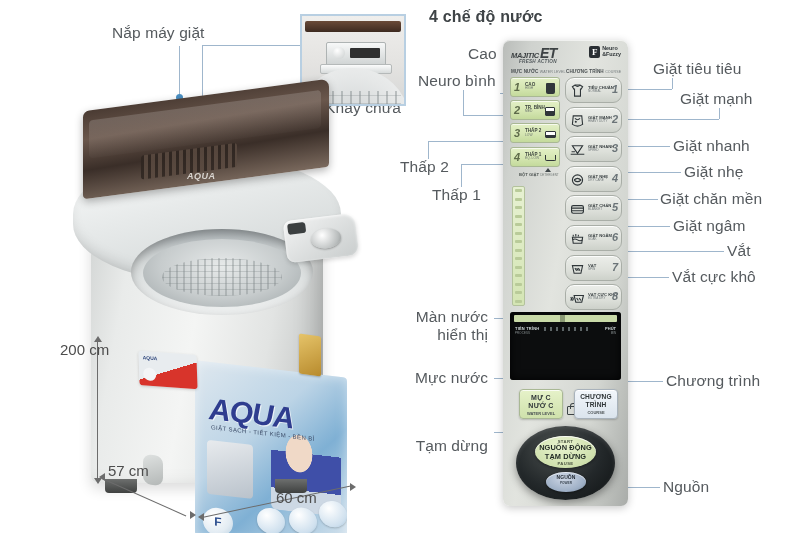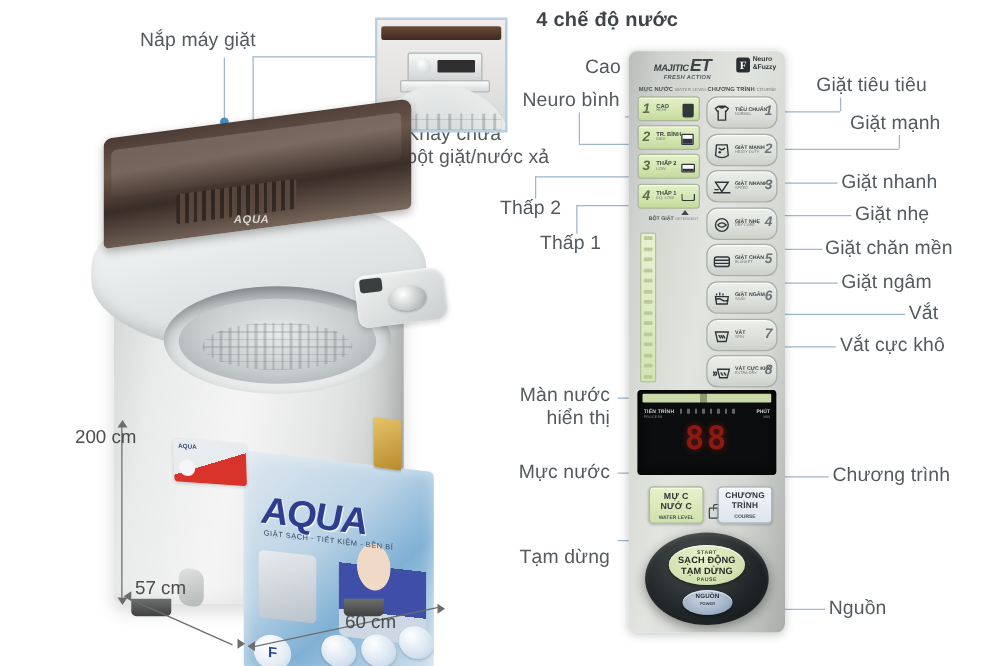"MAJITICET" .brand-left { margin-left: 12px -> none }
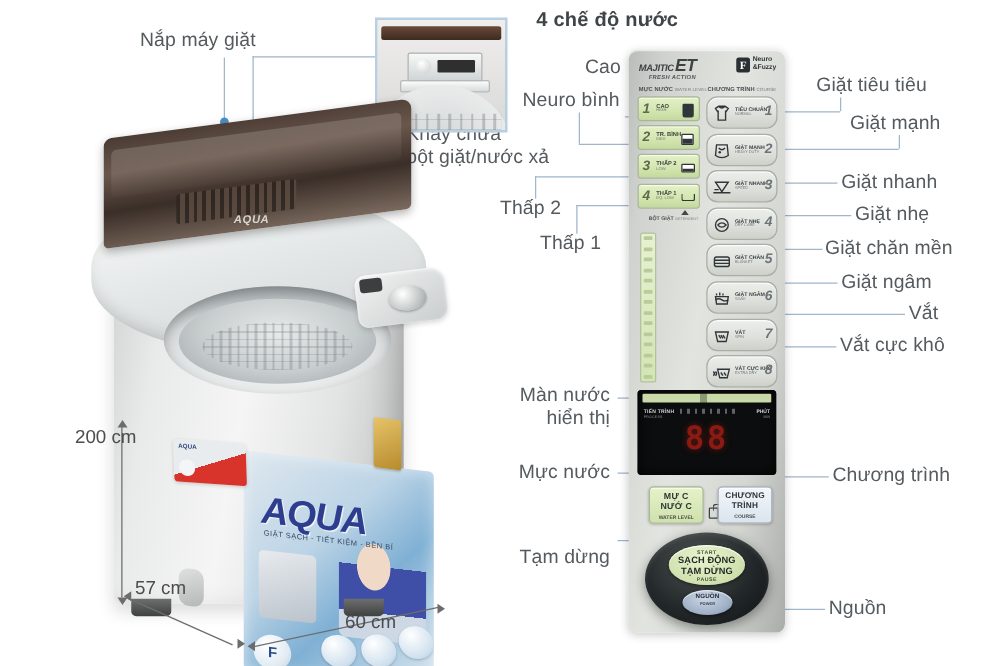"bột giặt/nước xả" div.ann { html: <div>bột giặt/nước xả</div> -> none }
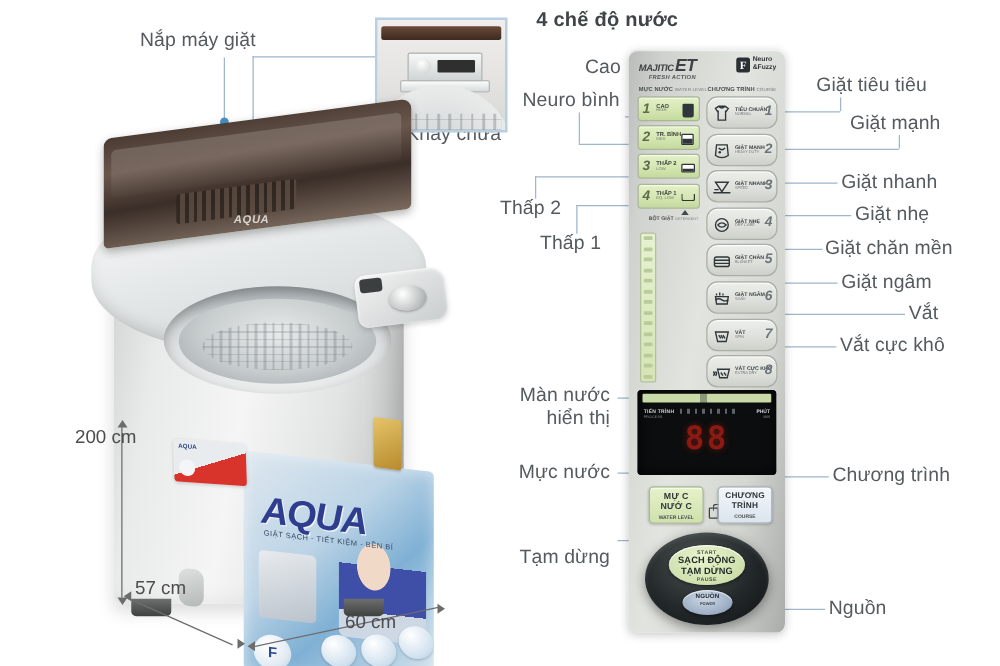"88" div.seg { html: <div>88</div> -> none }
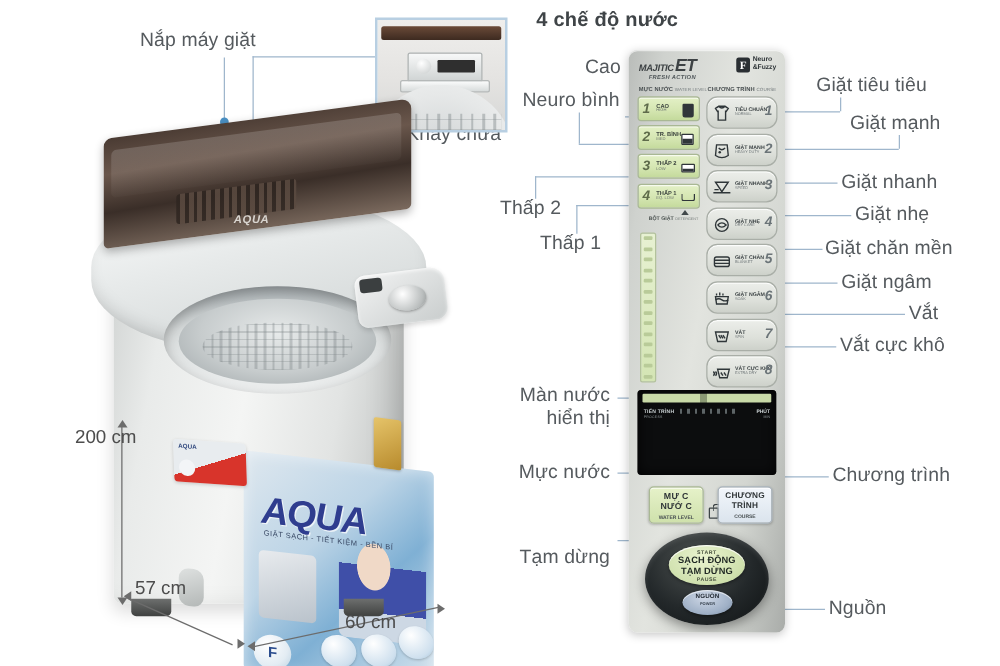"SẠCH ĐỘNG" div.s1 { text: SẠCH -> NGUỒN }
